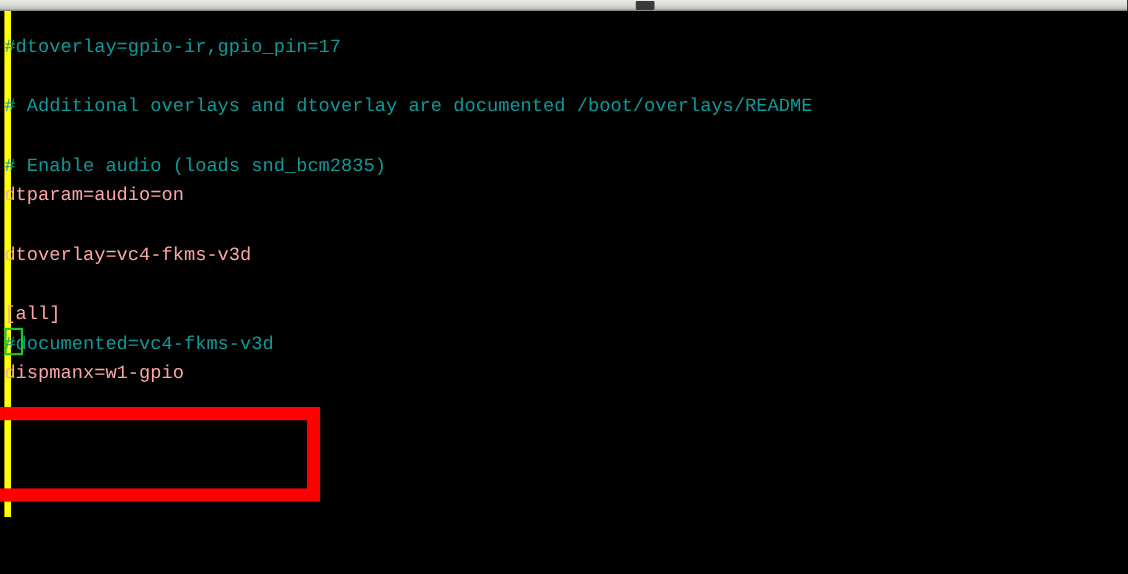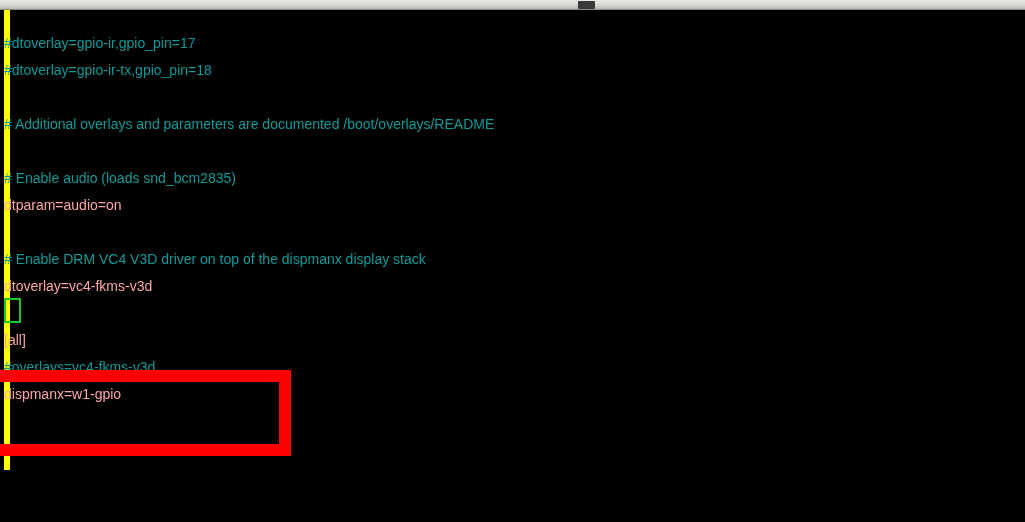"#dtoverlay=gpio-ir,gpio_pin=17" .line { font-family: Liberation Sans, sans-serif -> Liberation Mono, monospace; font-size: 14px -> 17px }
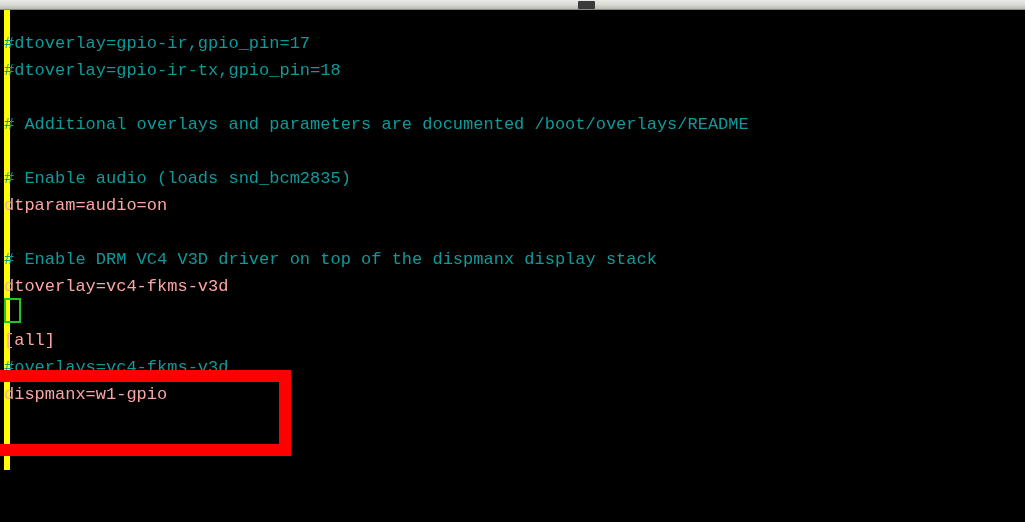"#dtoverlay=gpio-ir-tx,gpio_pin=18" div.line { html: <div>#dtoverlay=gpio-ir-tx,gpio_pin=18</div> -> none }
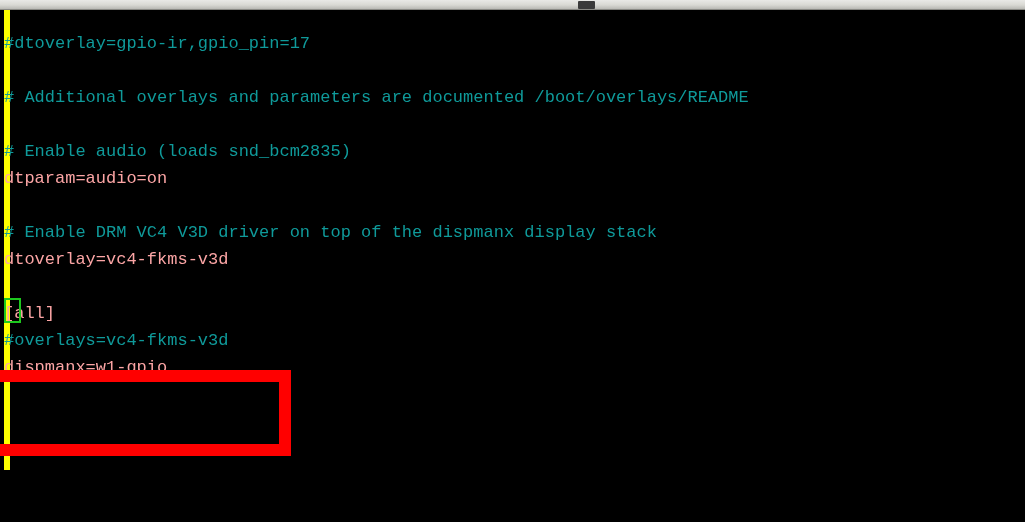"# Additional overlays and parameters" div.line { text: parameters -> dtoverlay }
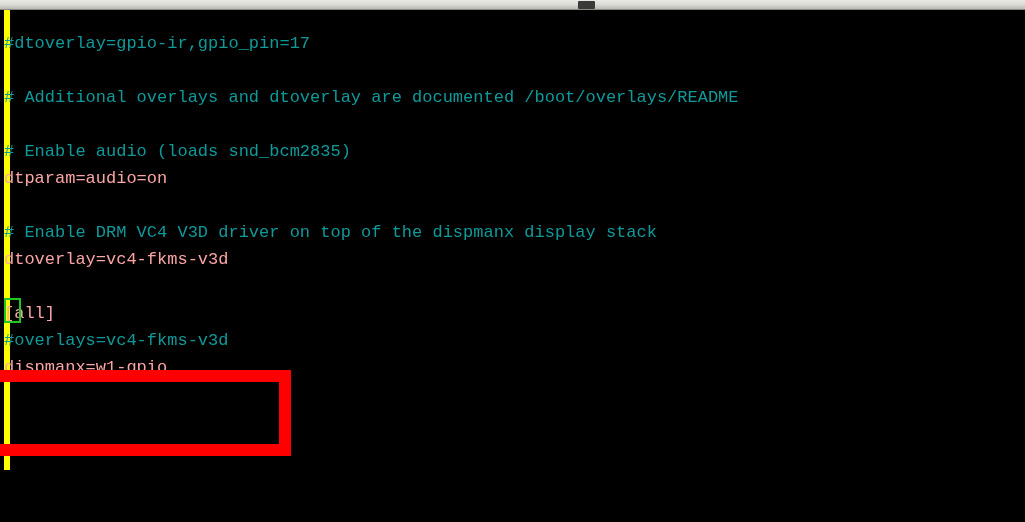"# Enable DRM VC4 V3D" div.line { html: <div># Enable DRM VC4 V3D driver on top of the dispmanx display stack</div> -> none }
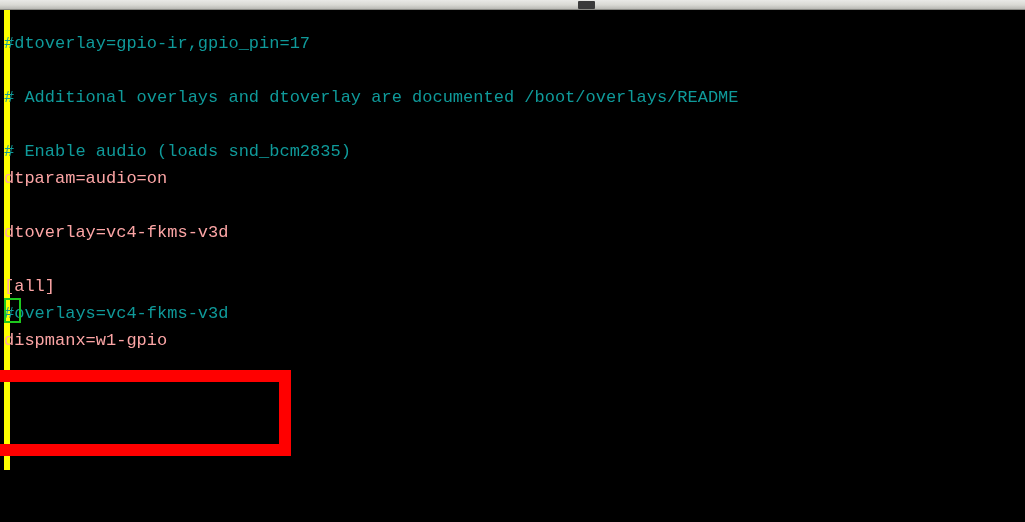"#overlays=vc4-fkms-v3d" div.line { text: overlays -> documented }
